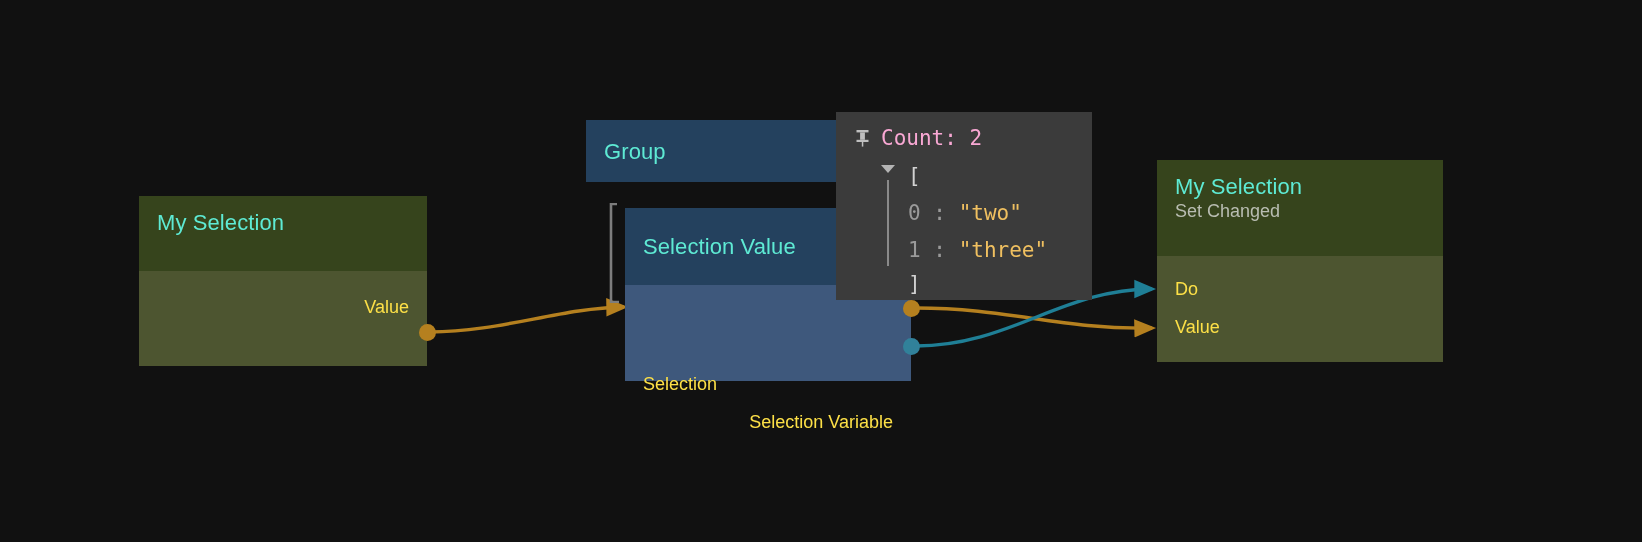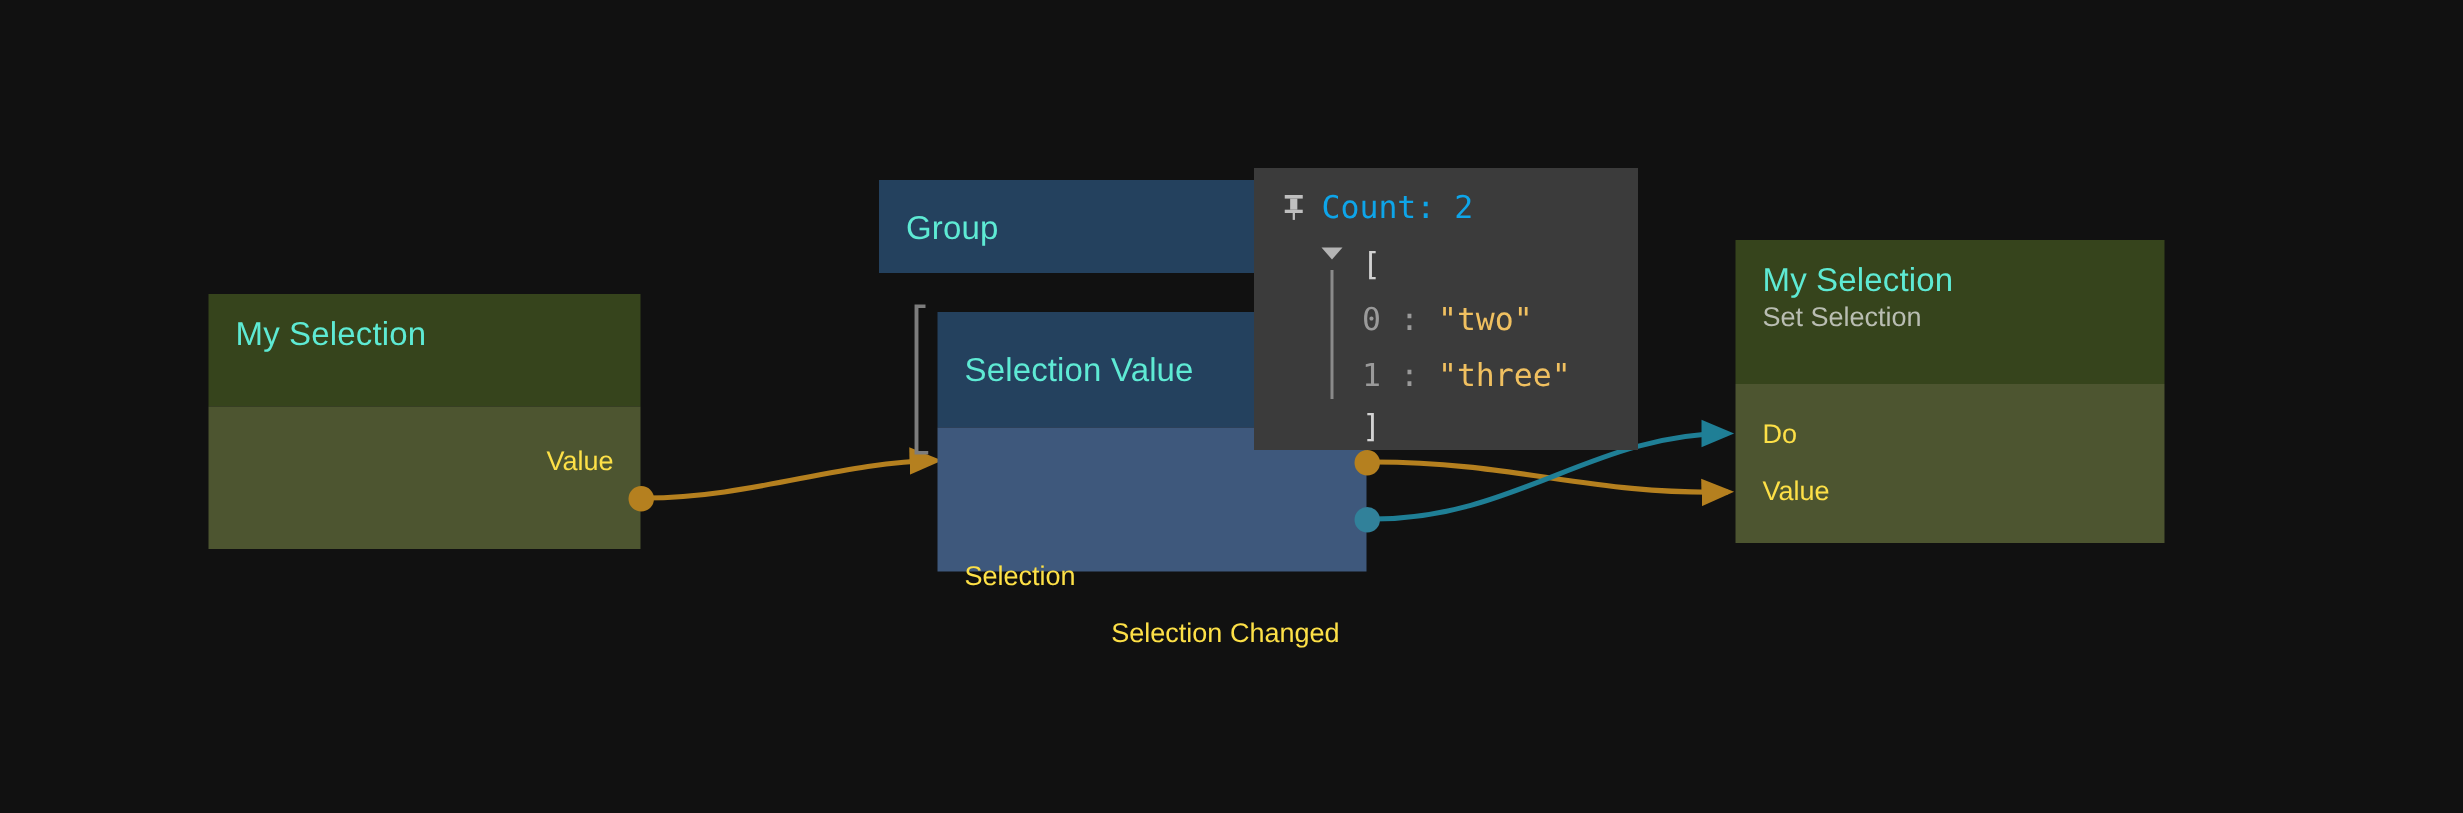"Count: 2" .pop-count { color: #0ea5e9 -> #f9a8d4 }
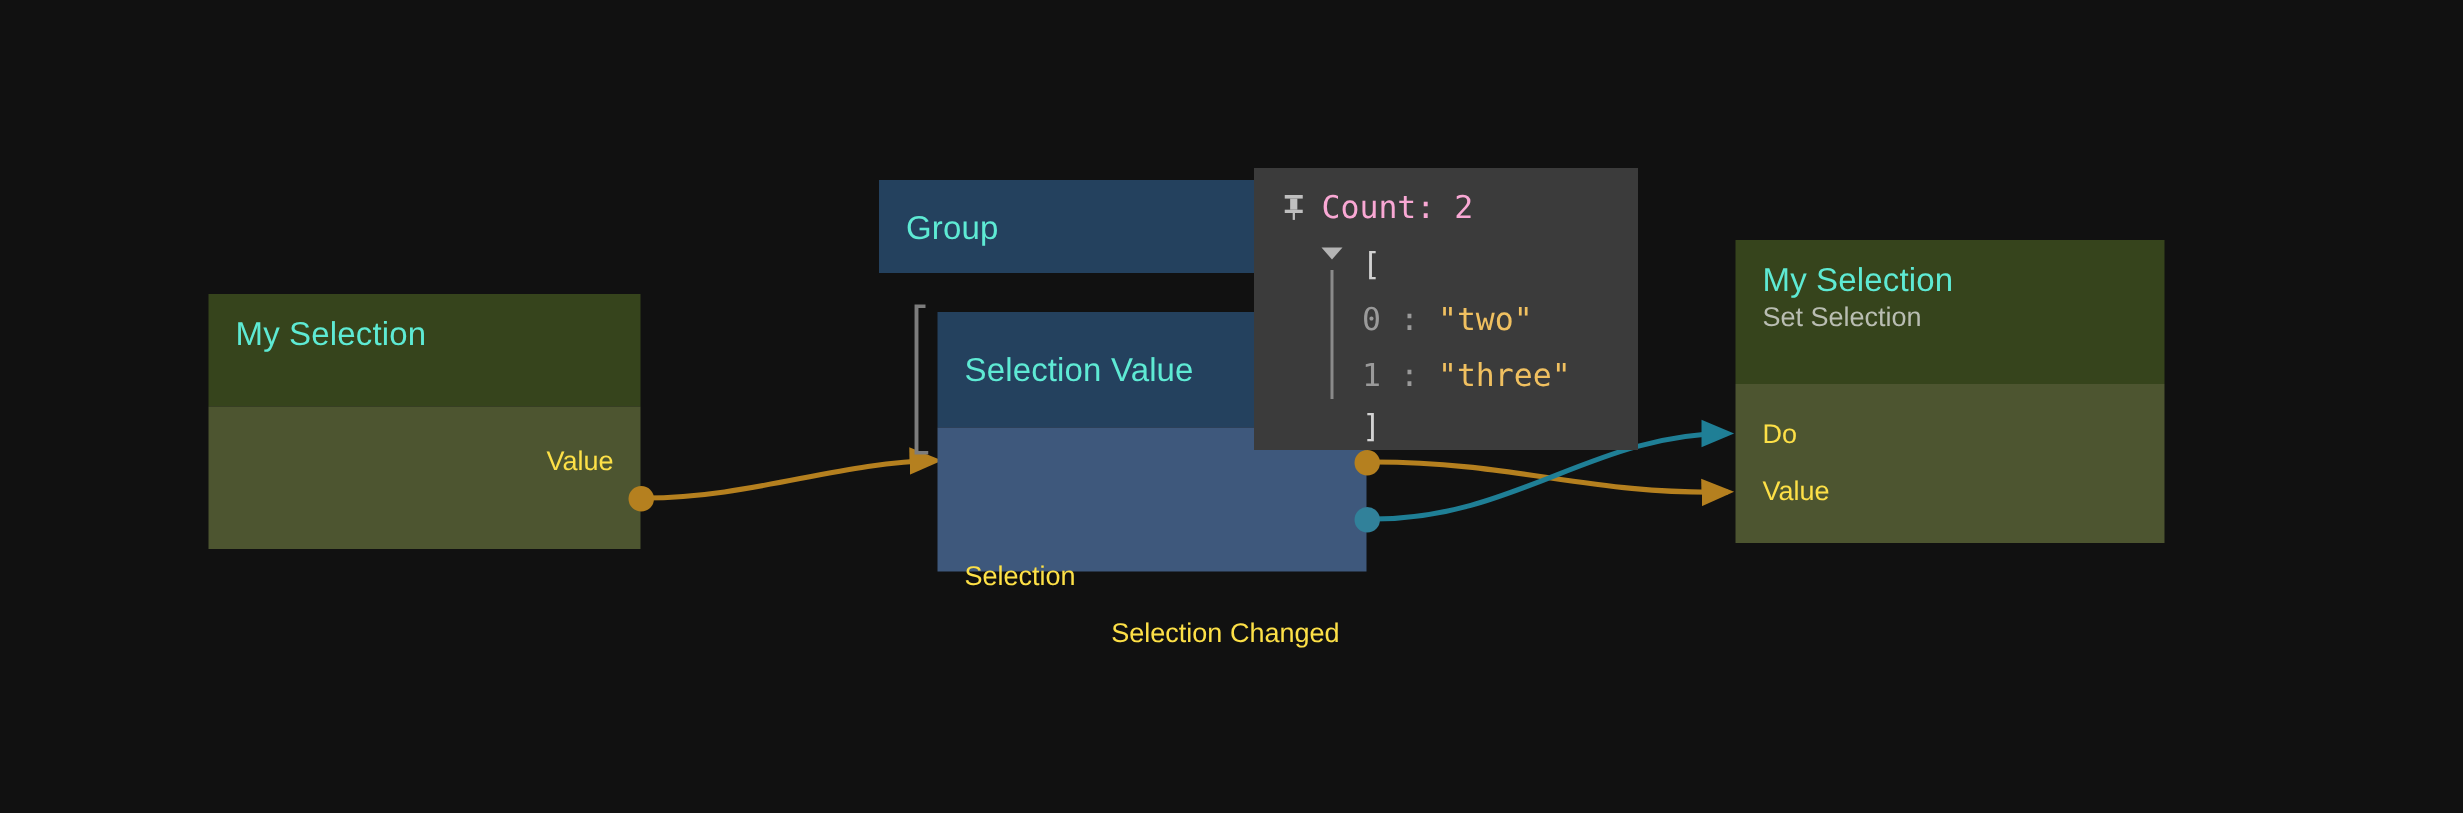"Set Selection" div.node-subtitle { text: Selection -> Changed }
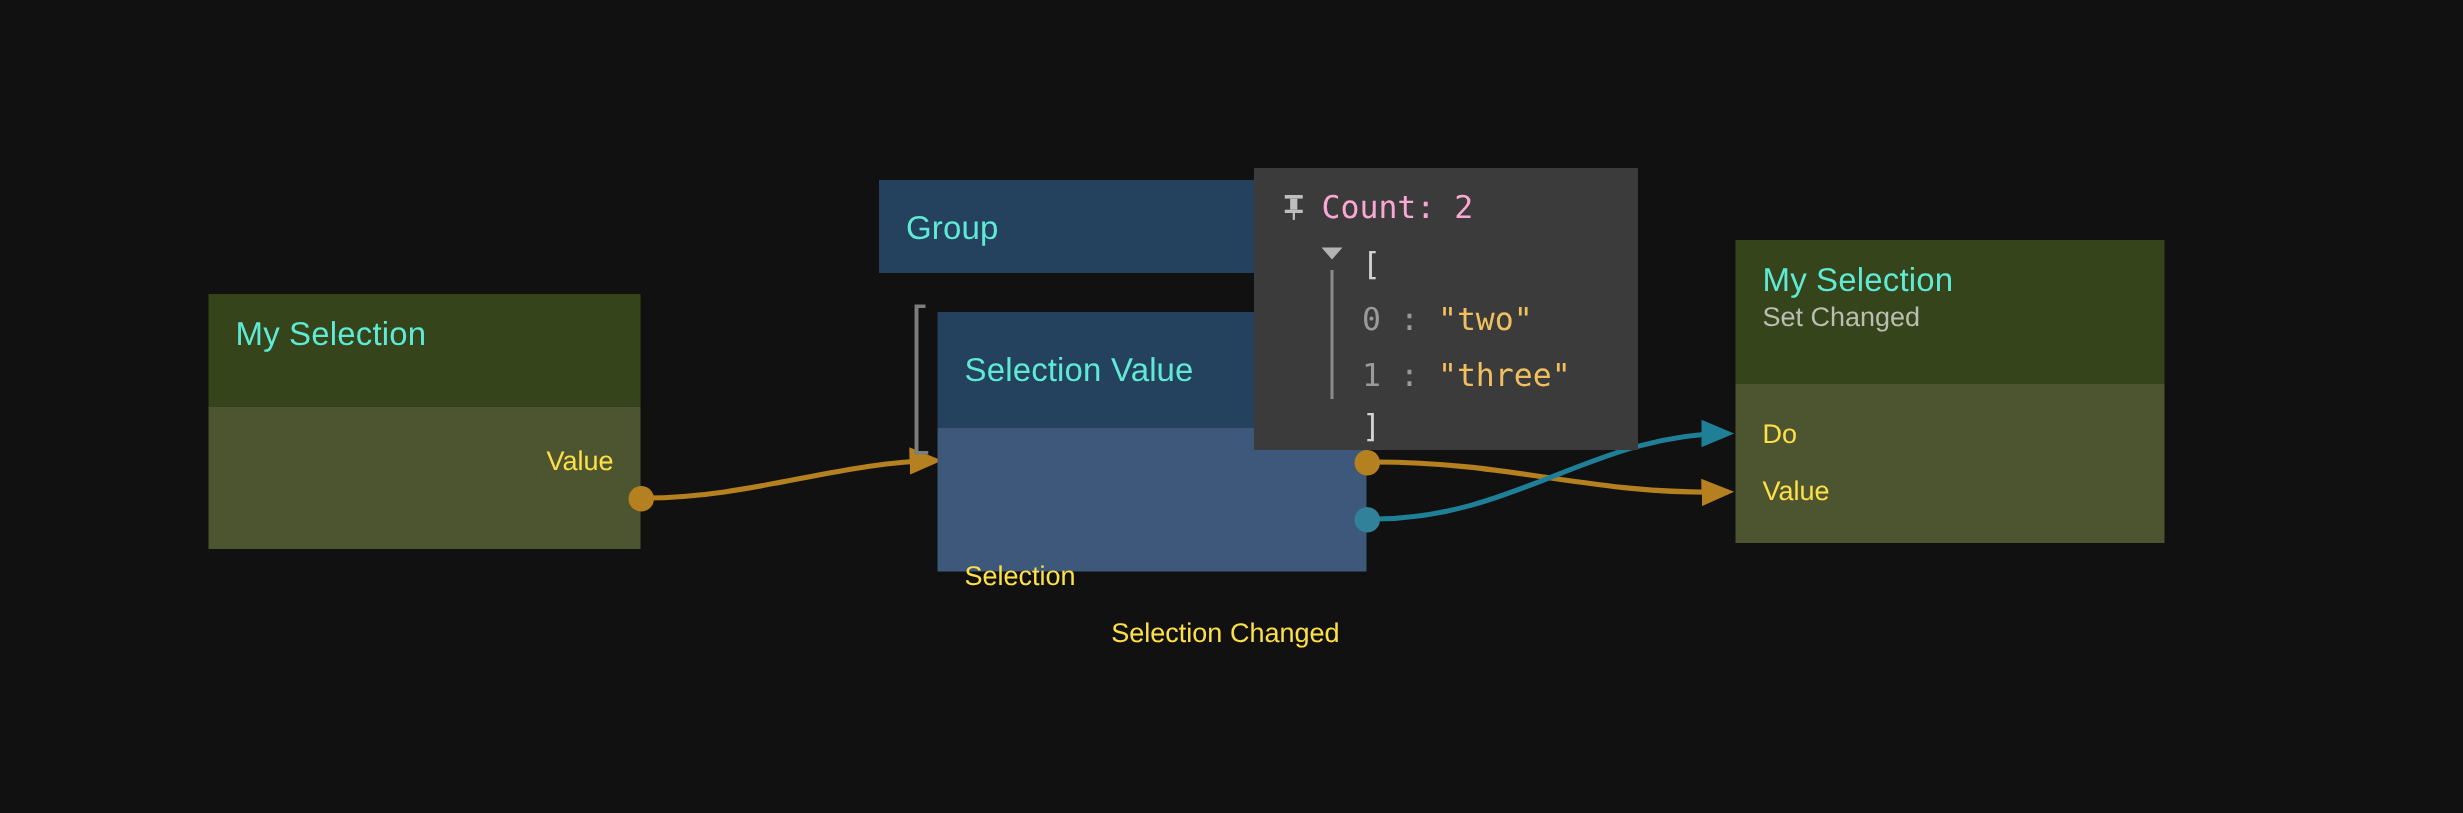"Selection Changed" div.port-row { text: Changed -> Variable }
